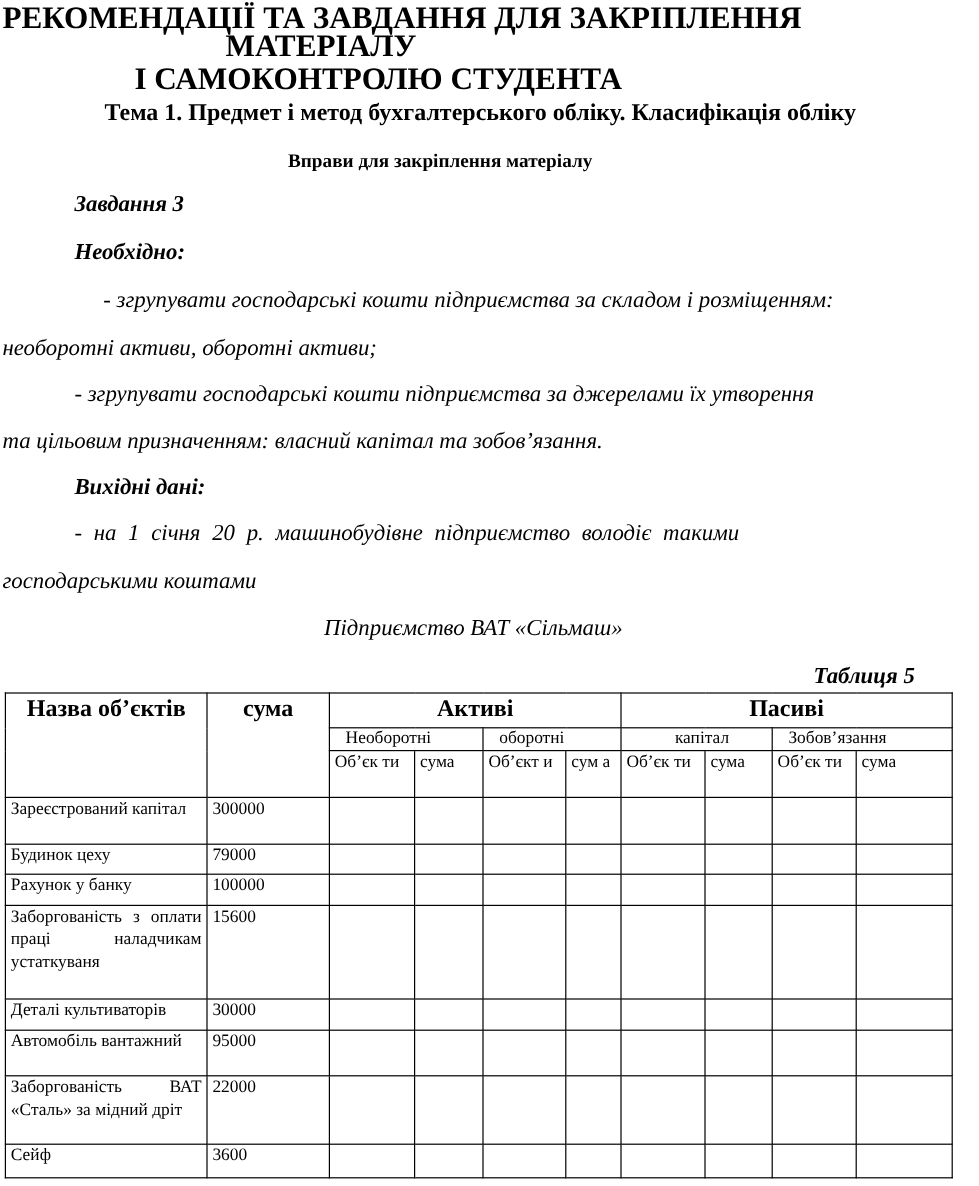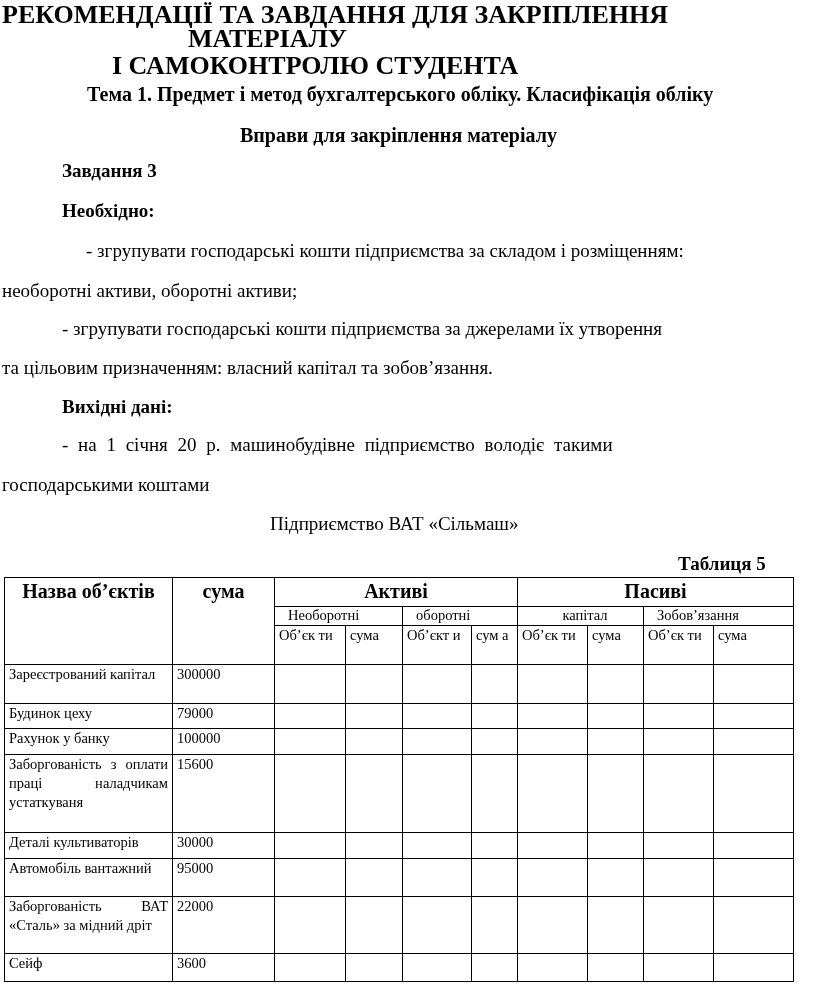"Вправи для закріплення матеріалу" div.abs { font-size: 20px -> 16px }
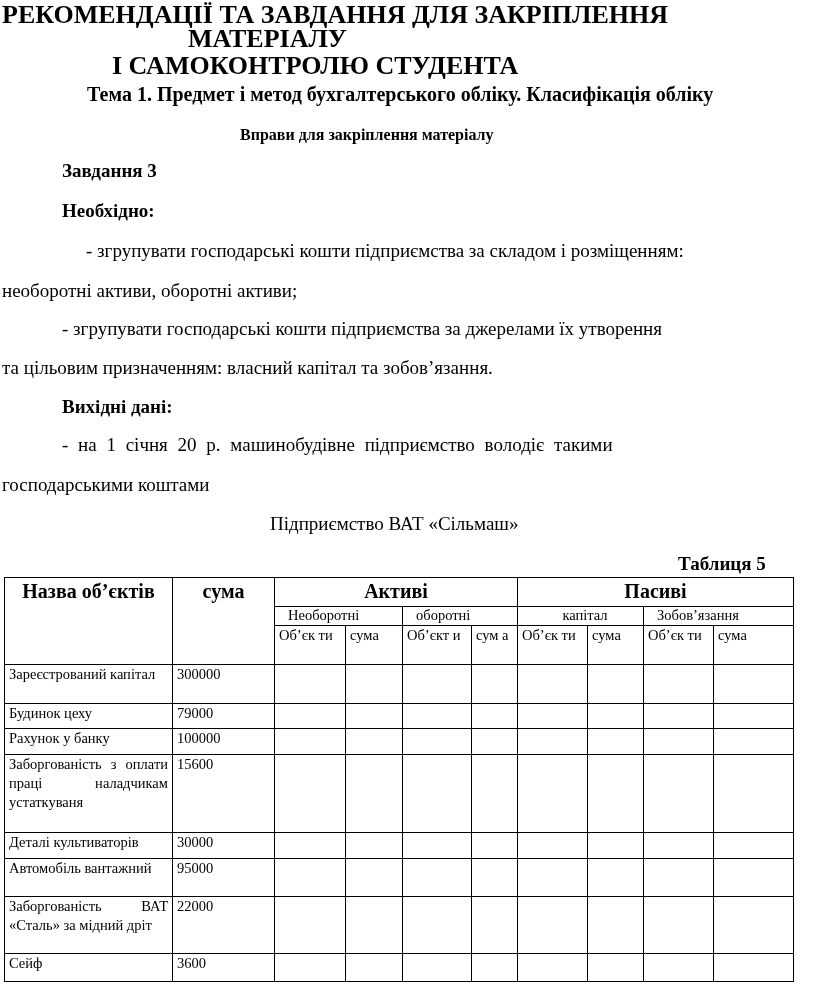"Завдання 3" .p { font-style: none -> italic }
